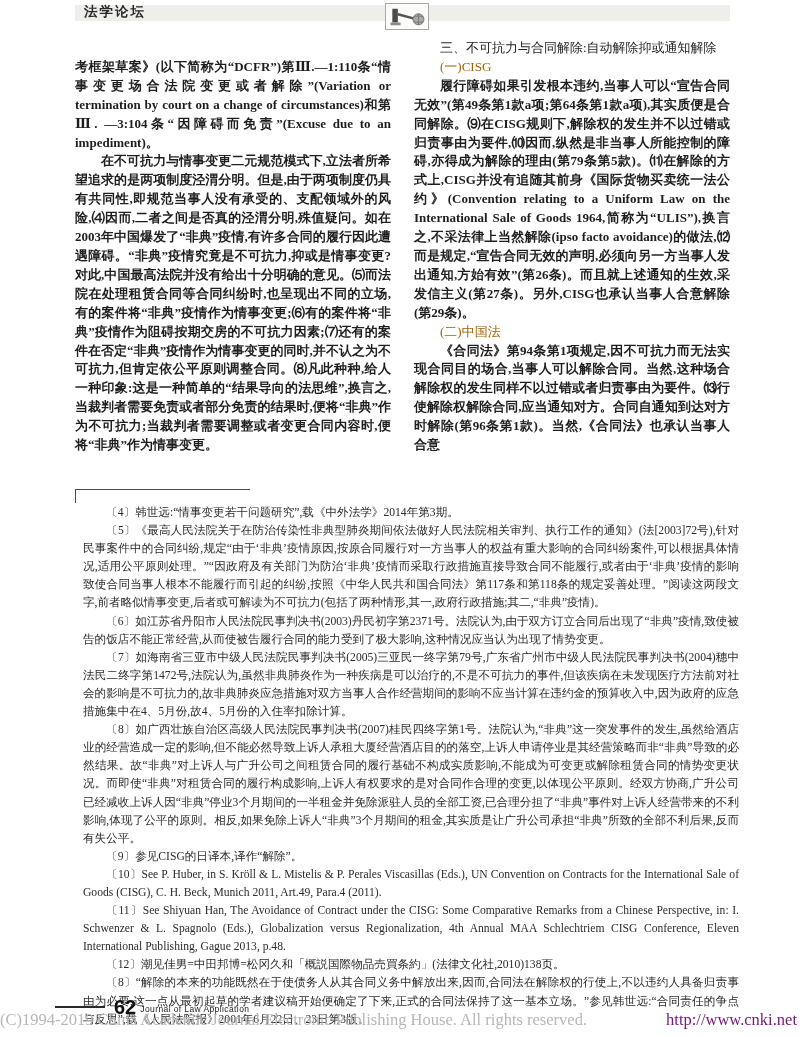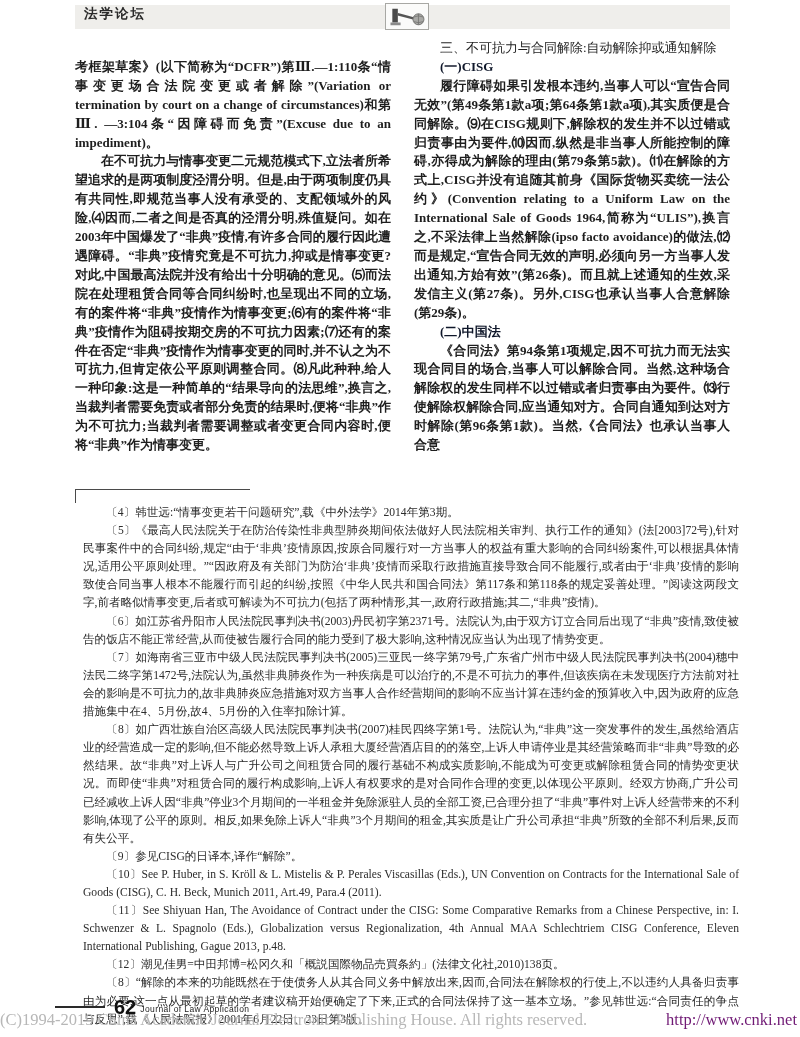"法学论坛" .header-bar { align-items: flex-start -> flex-end; height: 24px -> 16px }
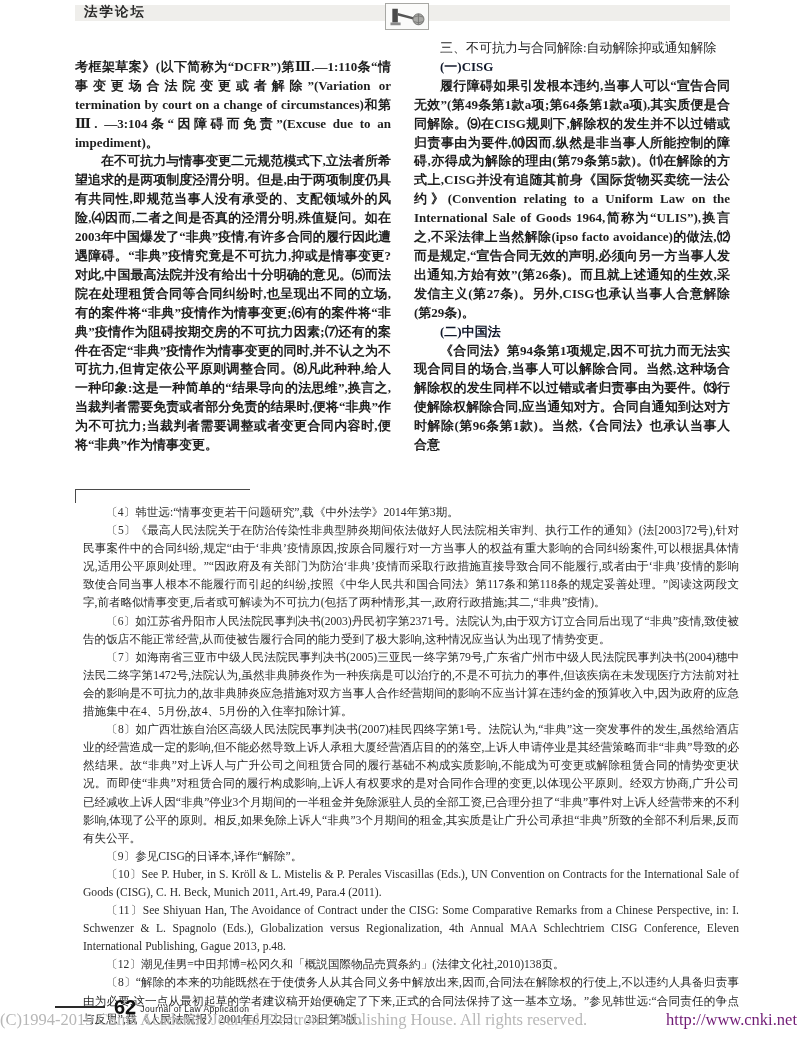"(一)CISG" .col p.subhead { color: #0f172a -> #a16207; font-weight: bold -> normal }
